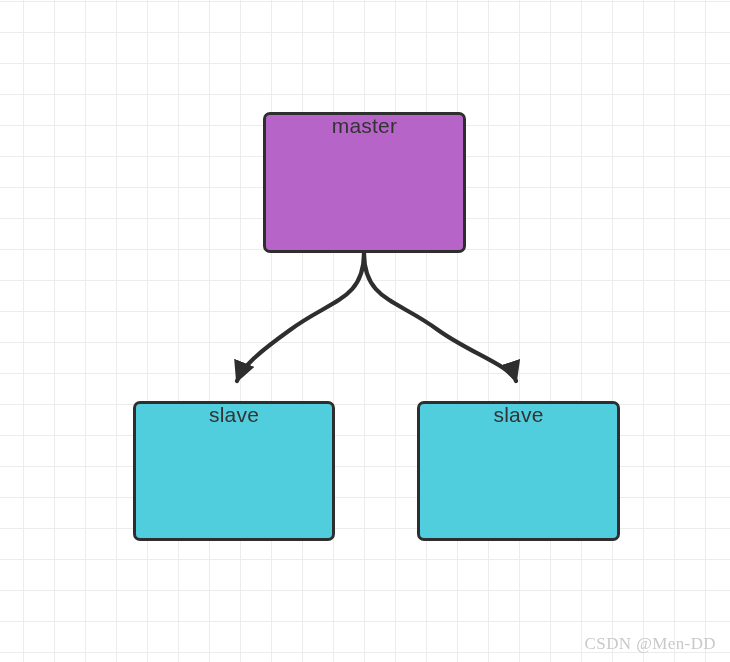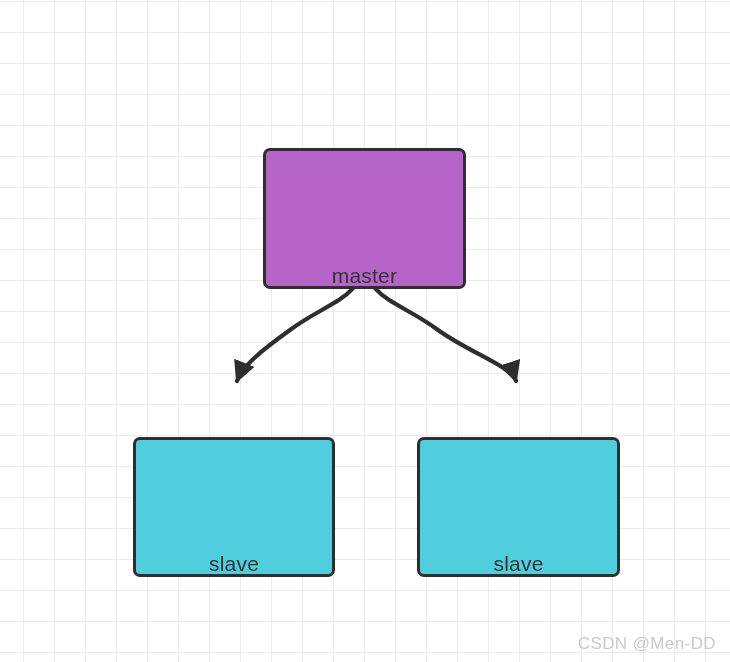"master" .node { align-items: flex-end -> flex-start; margin-top: 36px -> none }
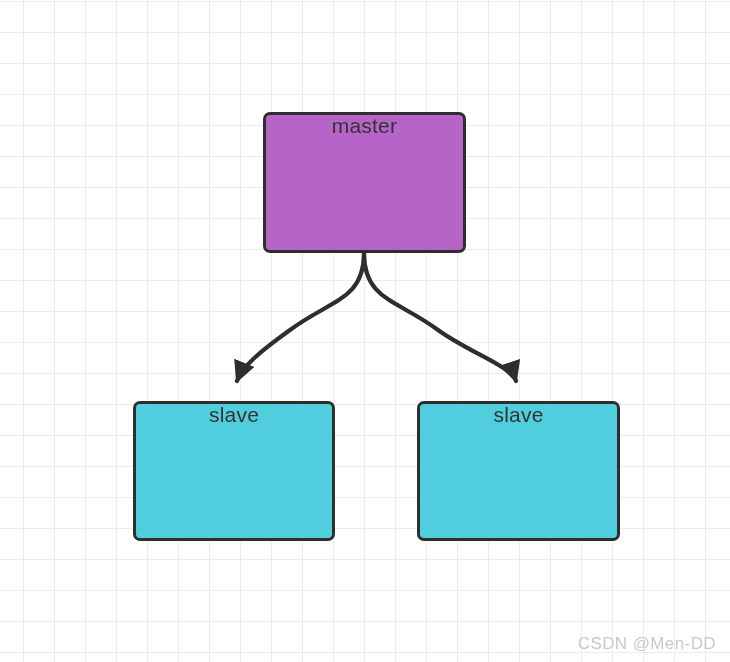"CSDN @Men-DD" #watermark { font-family: Liberation Sans, sans-serif -> Liberation Serif, serif }
